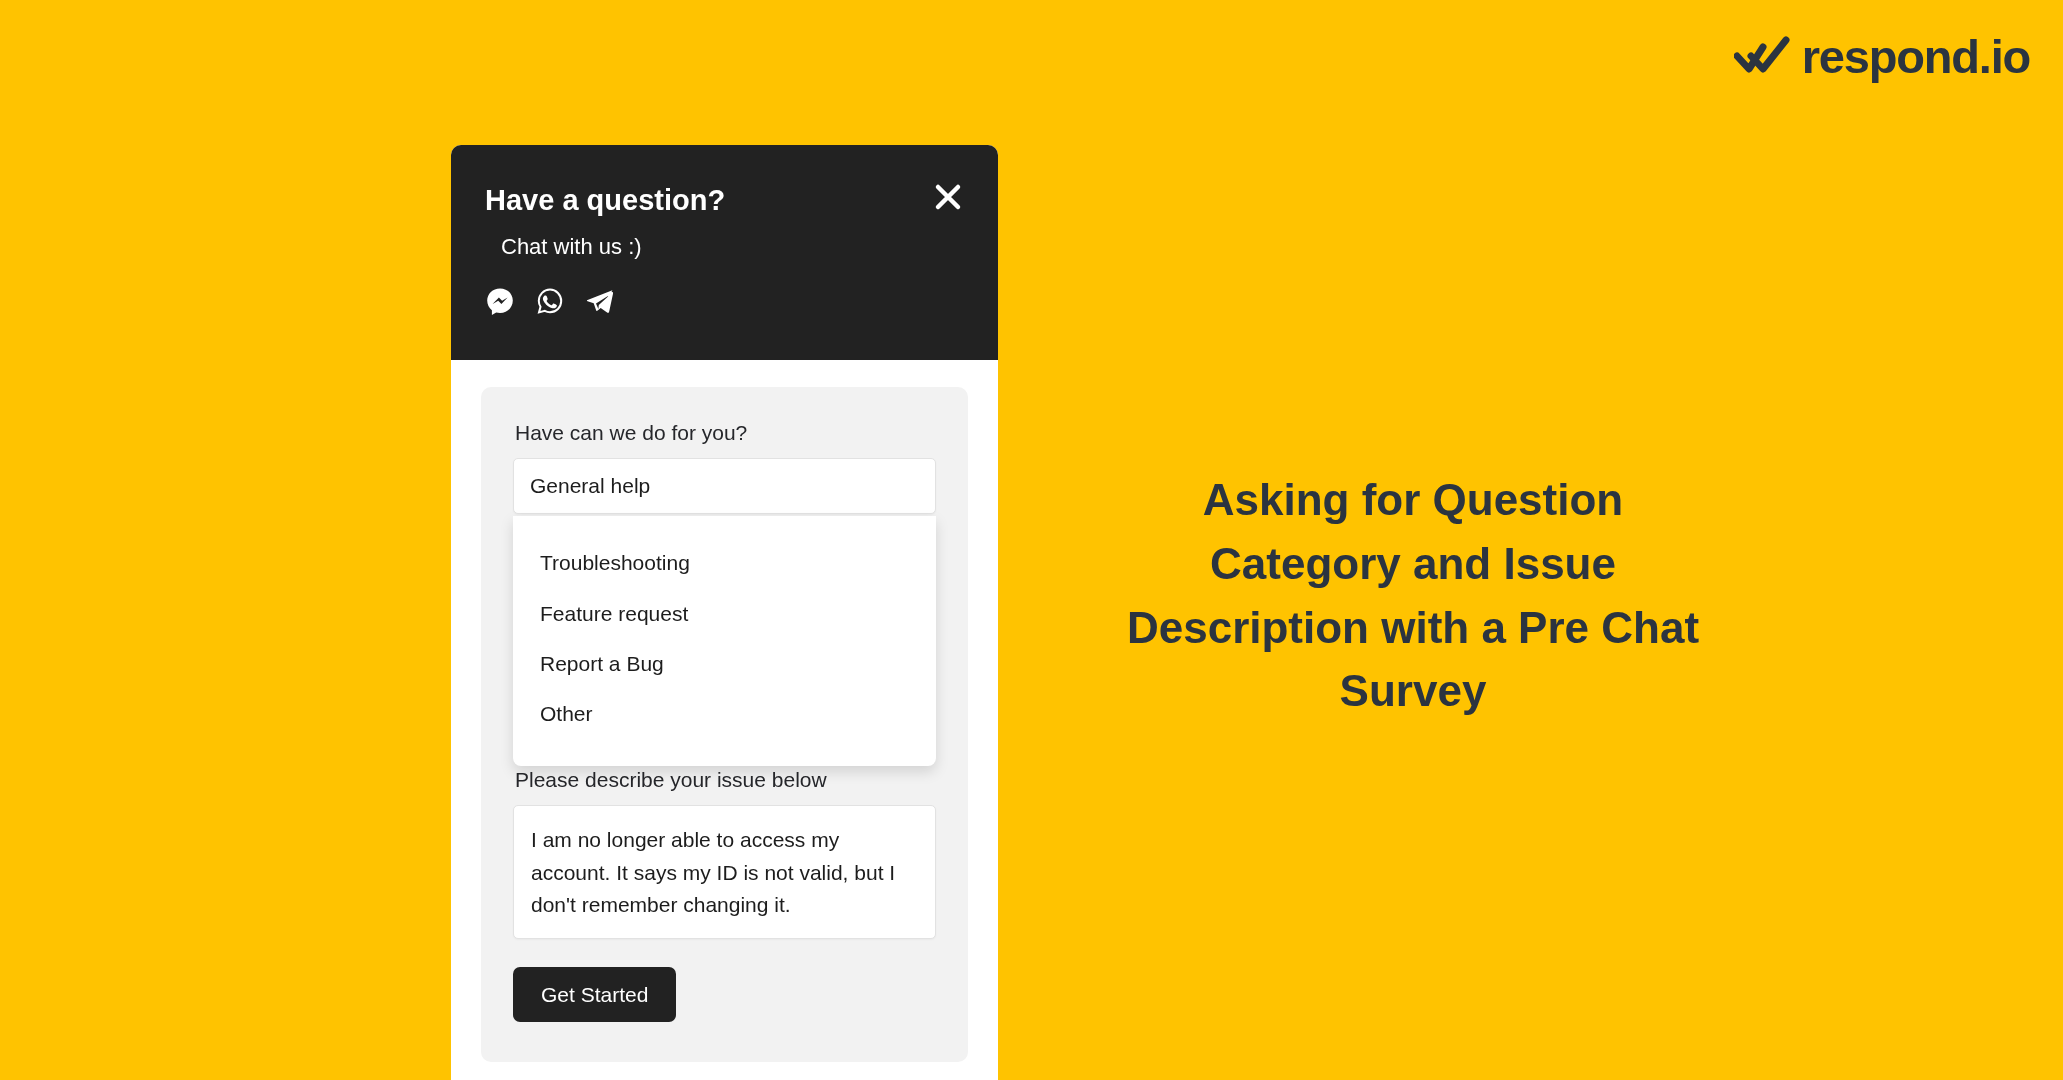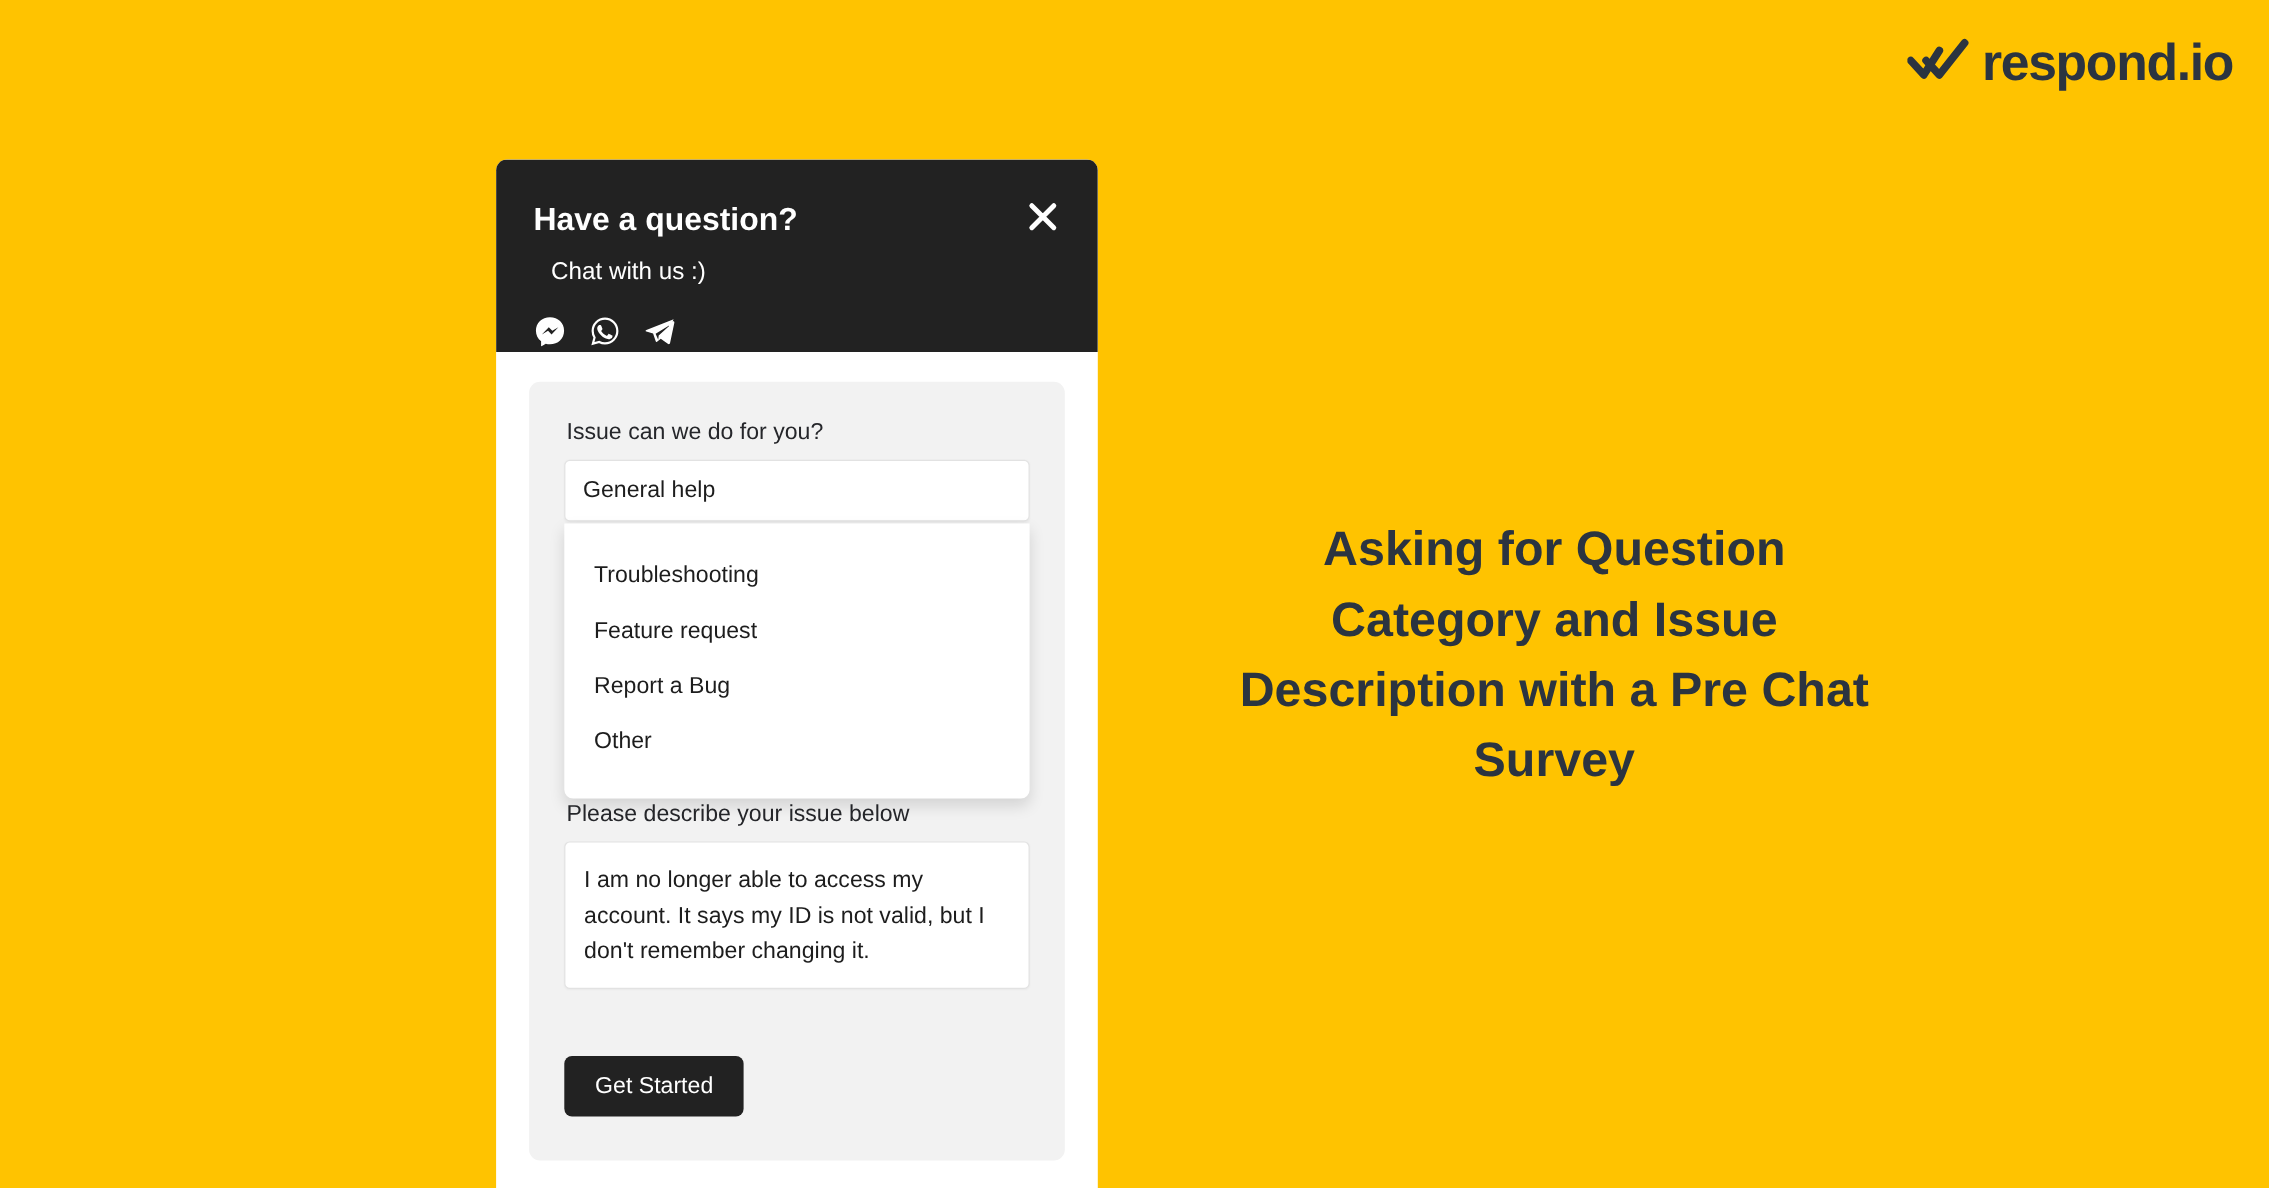"Have a question?" #widget-header { height: 175px -> 215px }
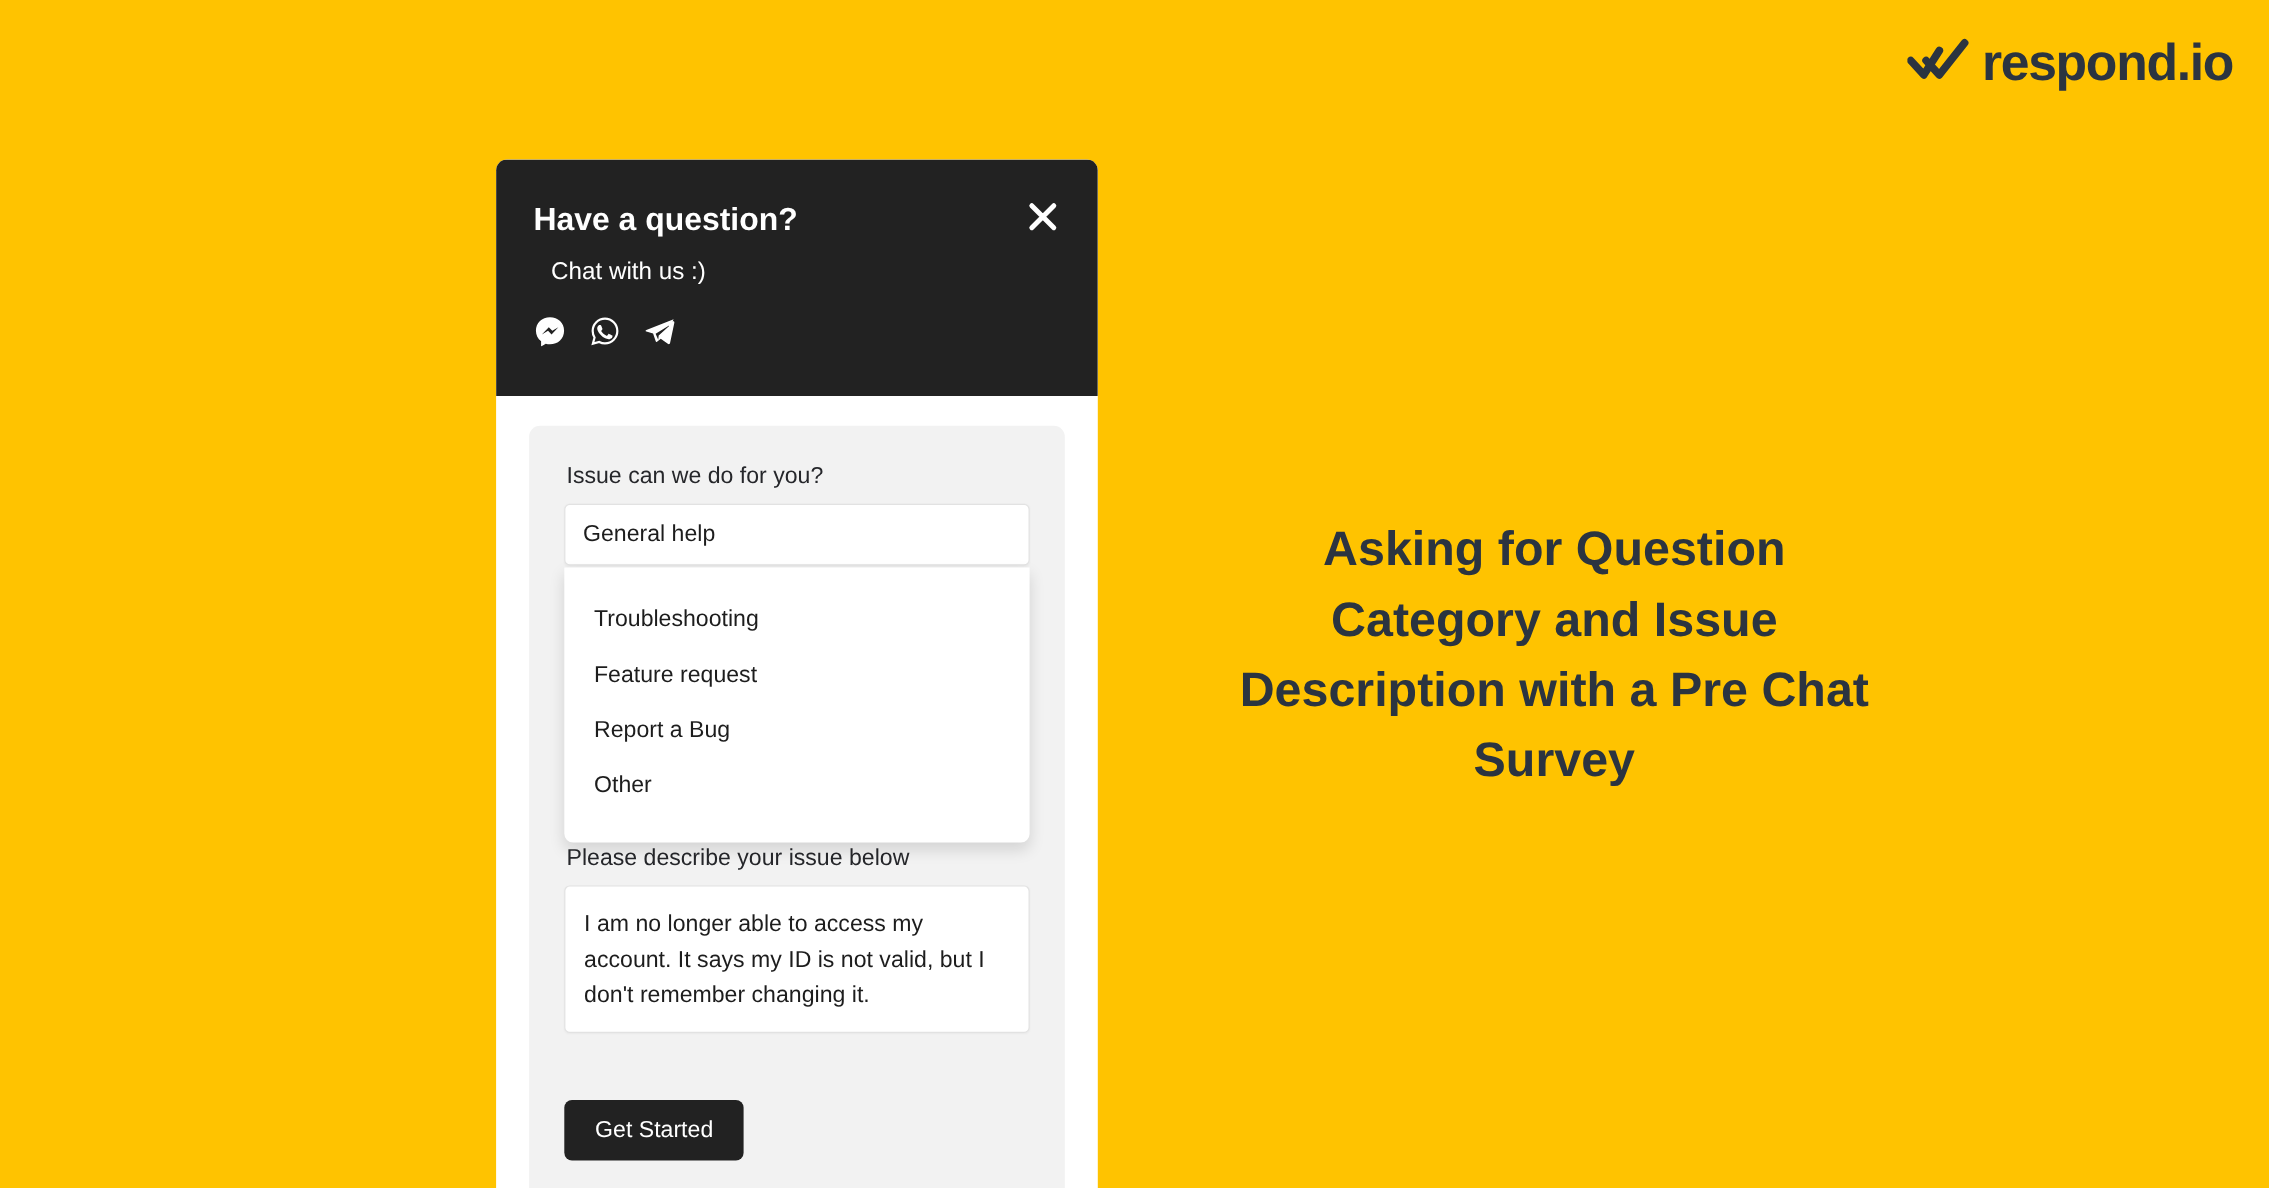"Issue can we do for" div.field-label { text: Issue -> Have }
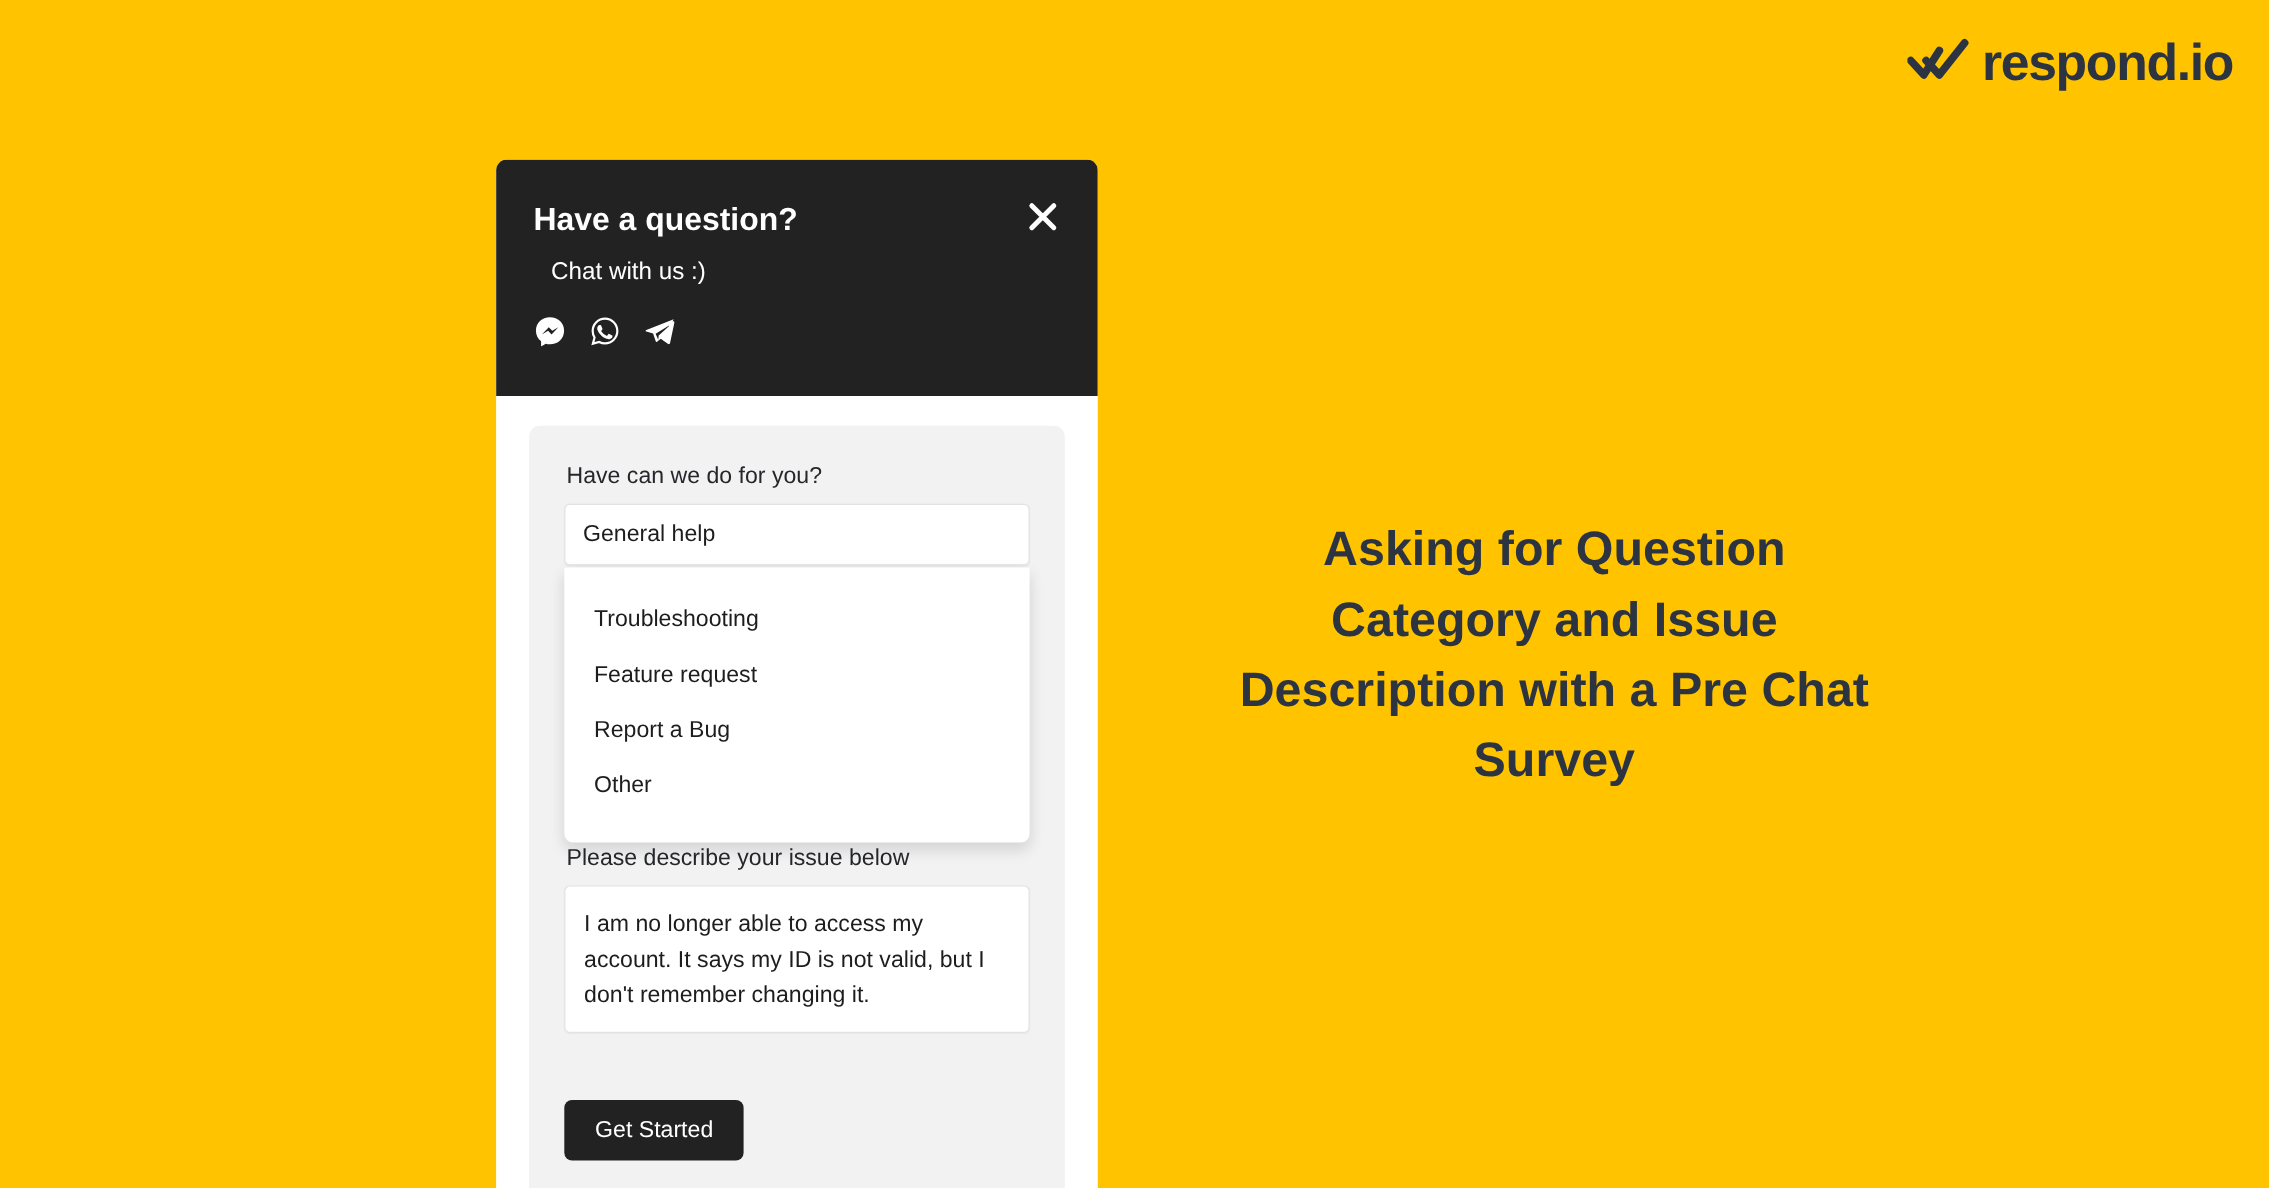"Get Started" #get-started-button { margin-top: 61px -> 28px }
